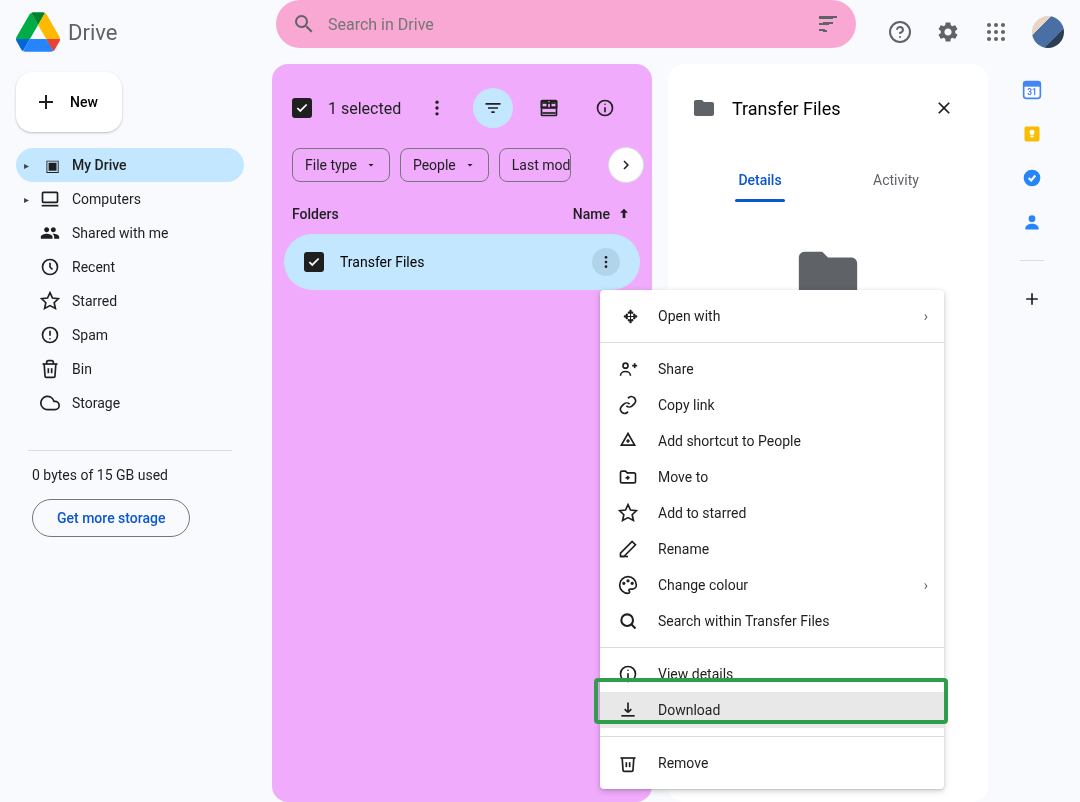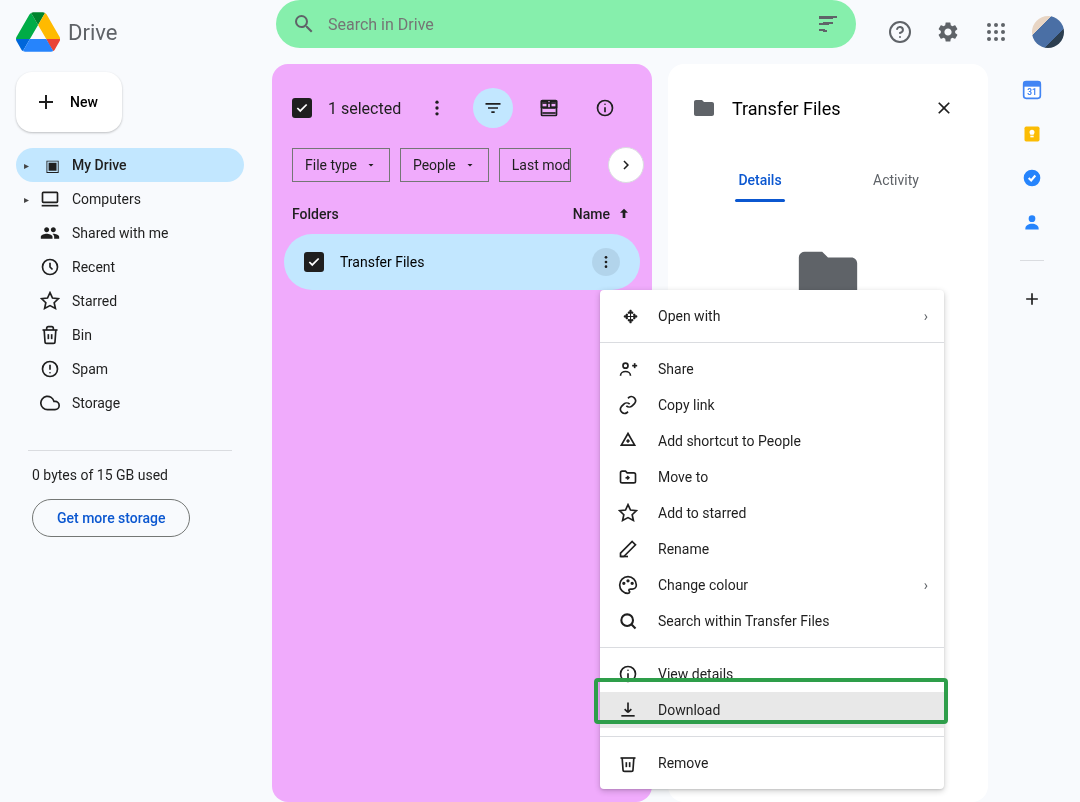"Search in Drive" .search-bar { background: #86efac -> #f9a8d4 }
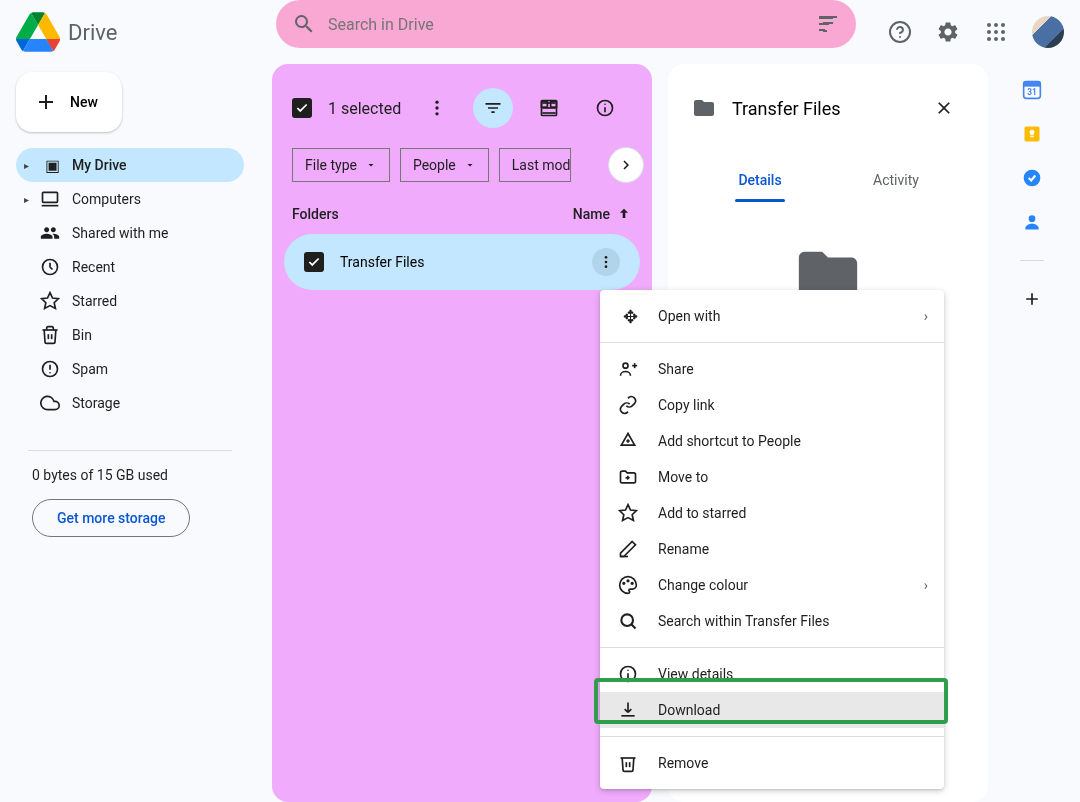"File type" .chip { border-radius: 0 -> 8px }
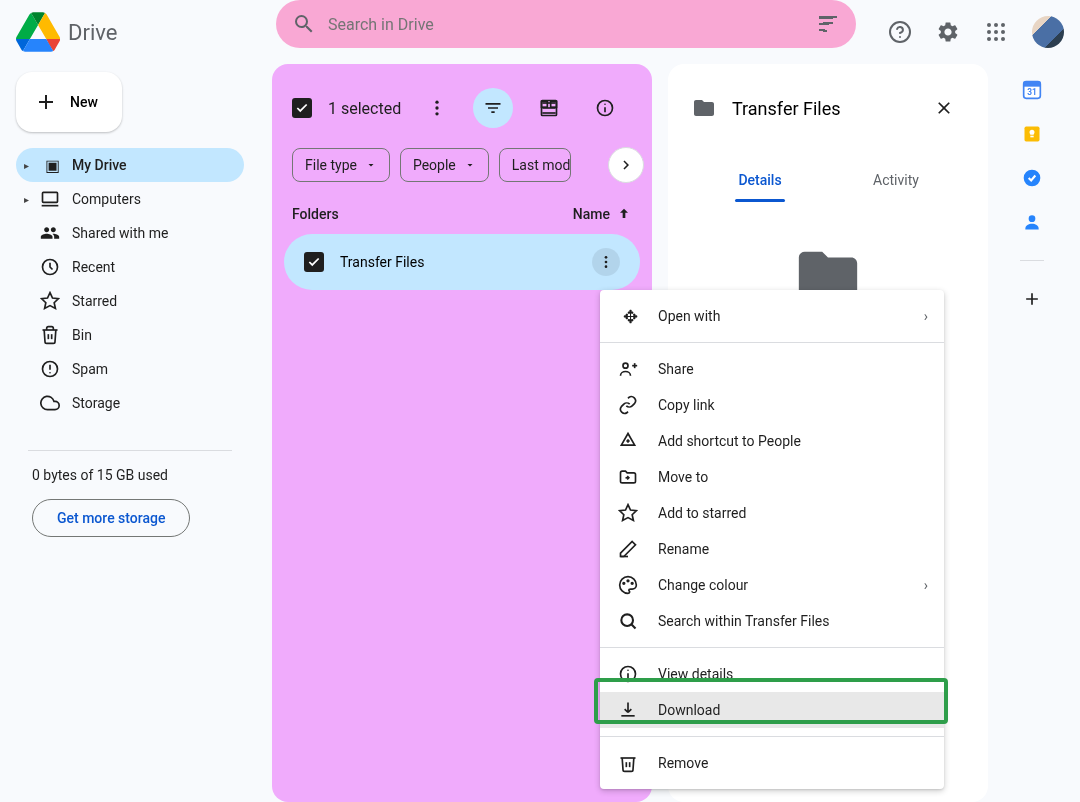"Bin" li.nav-item { order: before "Spam" -> after "Spam" }
